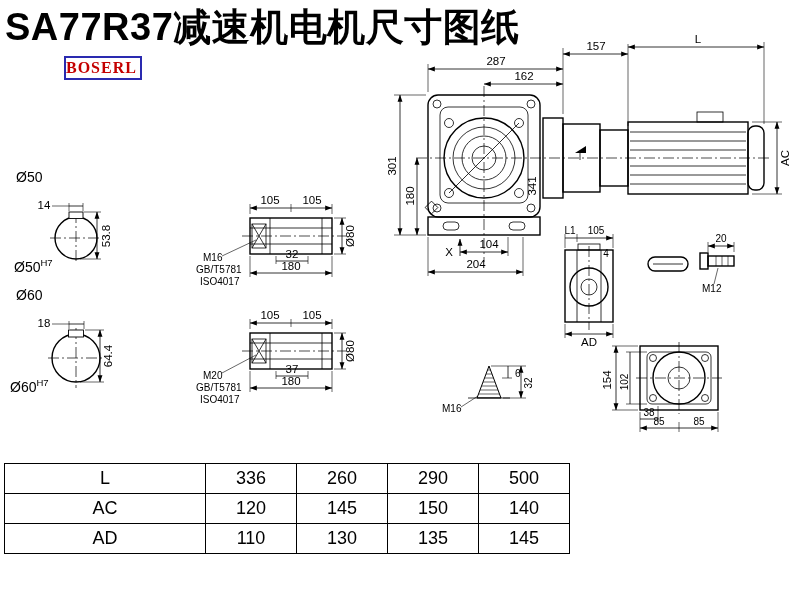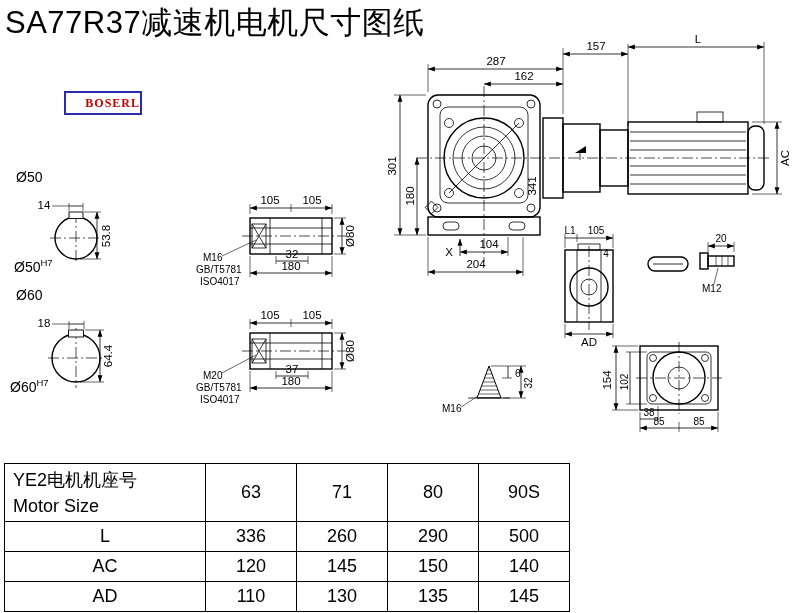"SA77R37减速机电机尺寸图纸" .page-title { font-size: 31px -> 38px; font-weight: normal -> bold }
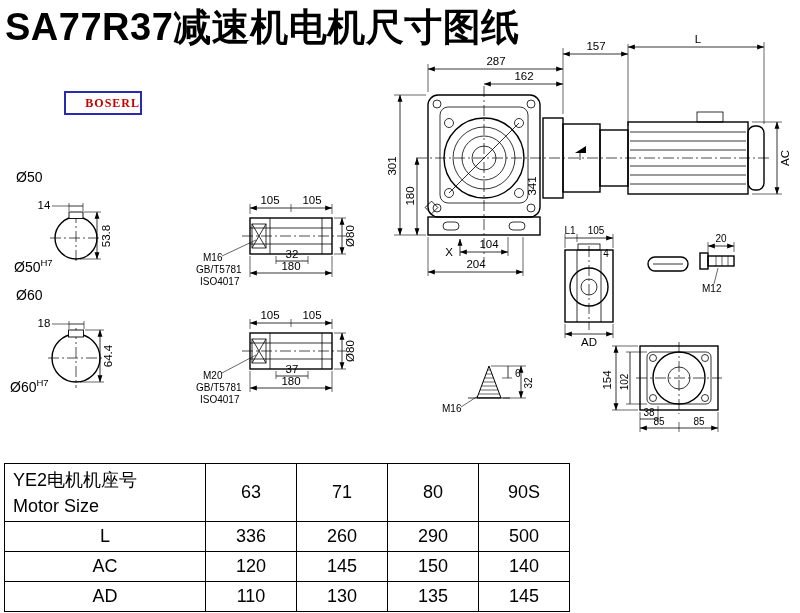"BOSERL" .logo { font-size: 12px -> 16px; margin-top: 35px -> none; text-align: right -> left }
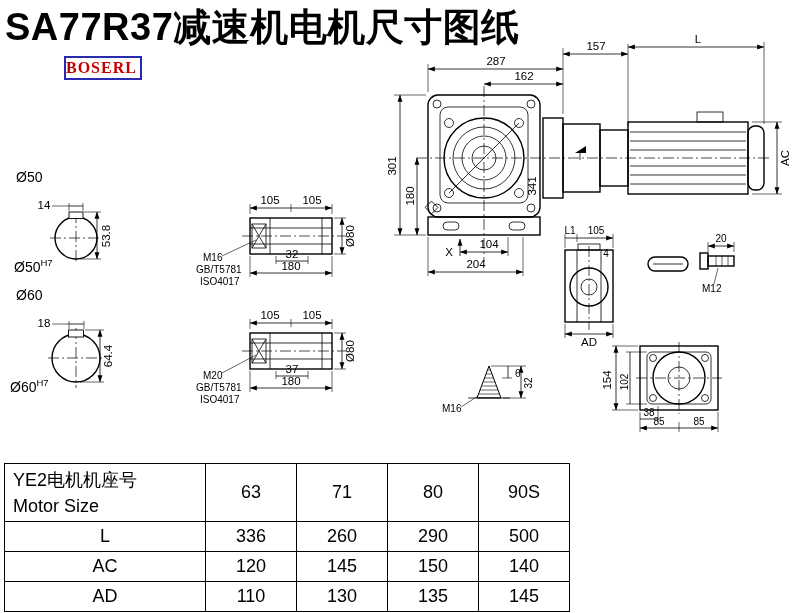"YE2电机机座号" tr.hdr { html: <tr> <td> <div>YE2电机机座号</div> <div>Motor Size</div> </td> <td>63</td> <td>71</td> <td>80</td> <td>90S</td> </tr> -> none }
